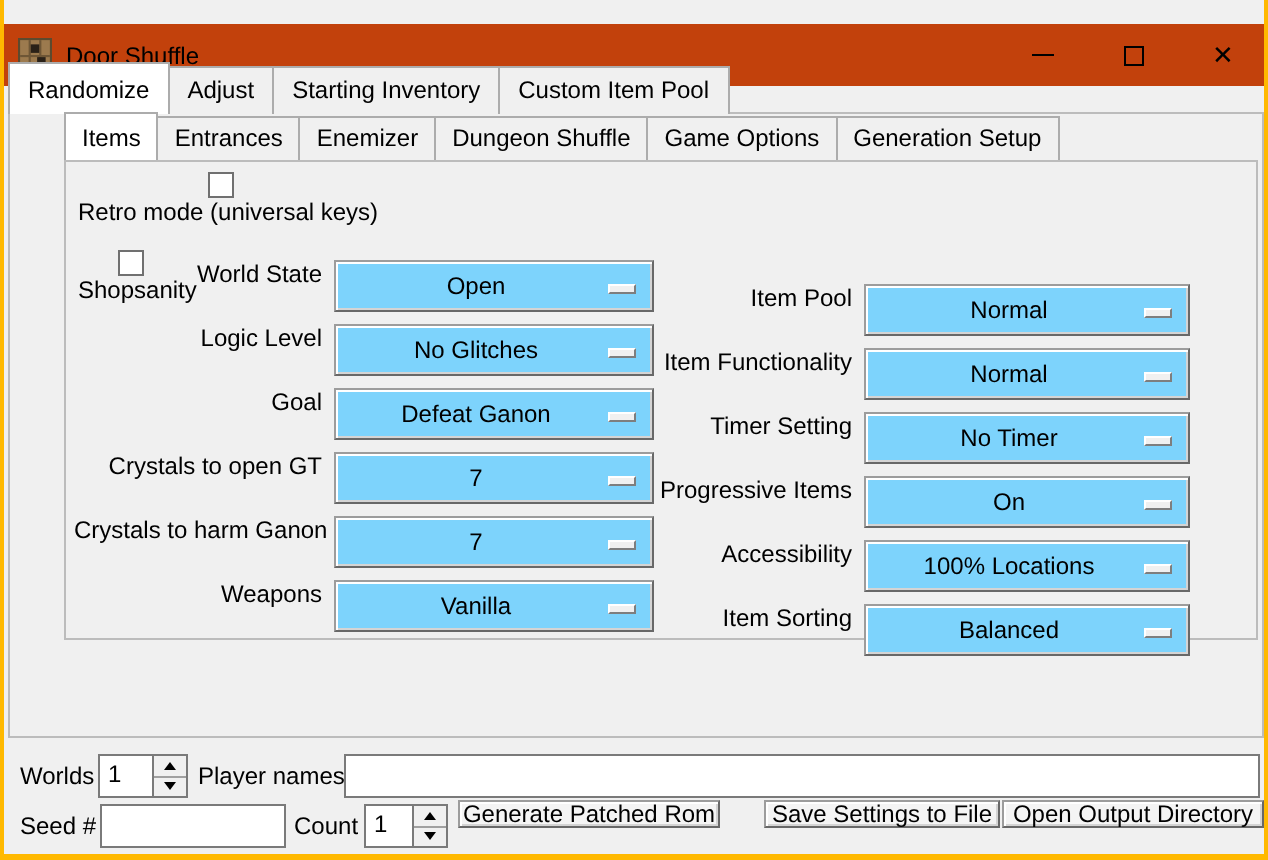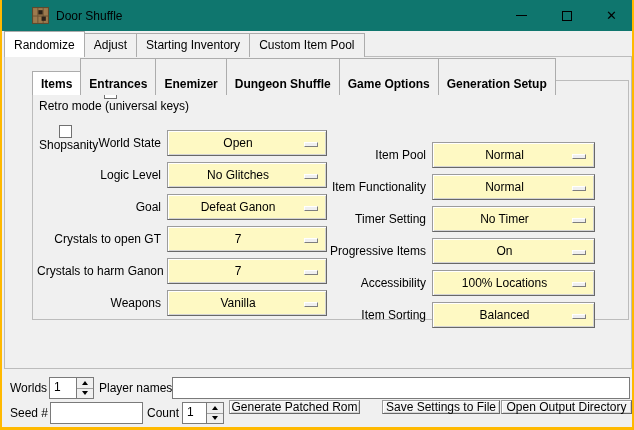"Door Shuffle" .titlebar { background: #0f766e -> #c2410c; padding-left: 23px -> none; top: 0 -> 12px }
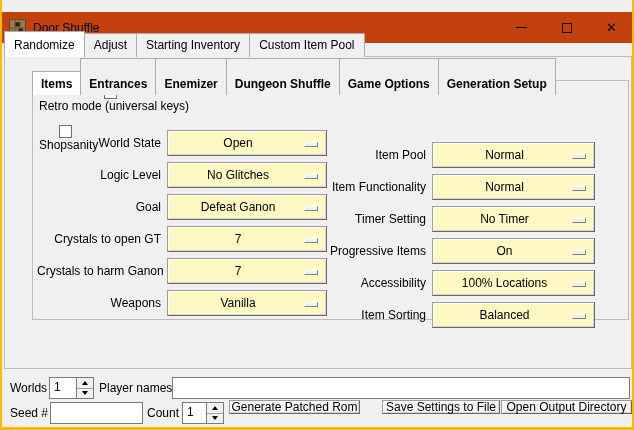"Items" .sub-tabs .tab { font-weight: bold -> none; padding: 18px 8px -> 3px 8px }
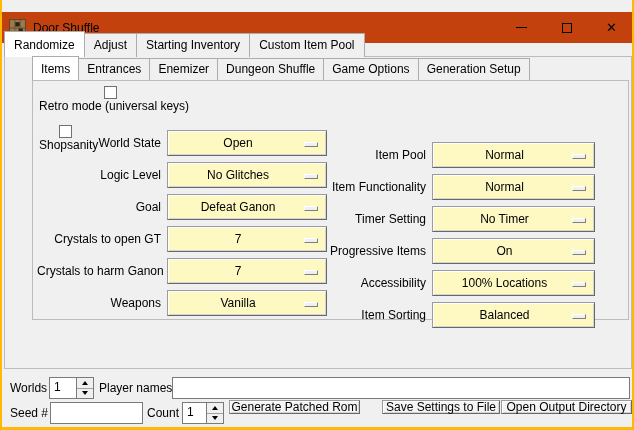"World State" .opt-row { align-items: center -> flex-start }
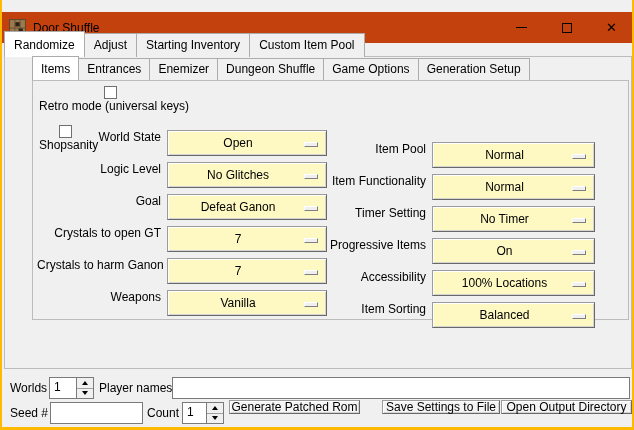"Open" .dropdown { background: #fef9c3 -> #7dd3fc }
